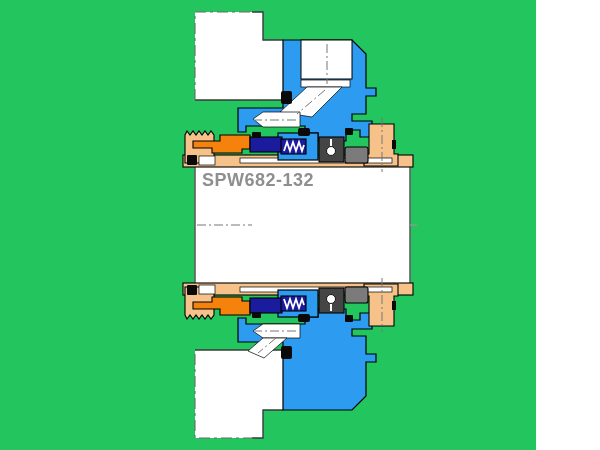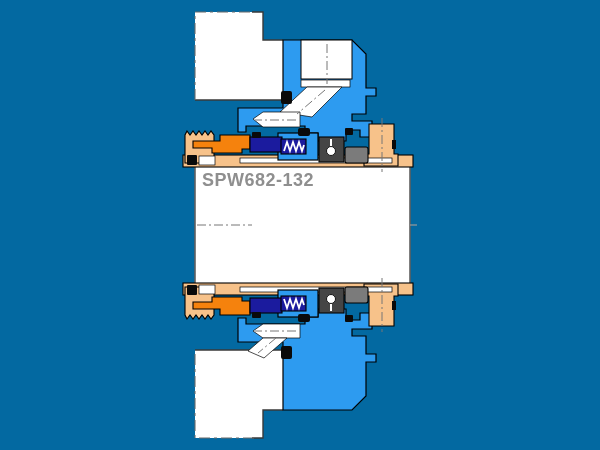"SPW682-132" .canvas { background: #0369a1 -> #22c55e; width: 600px -> 536px }
